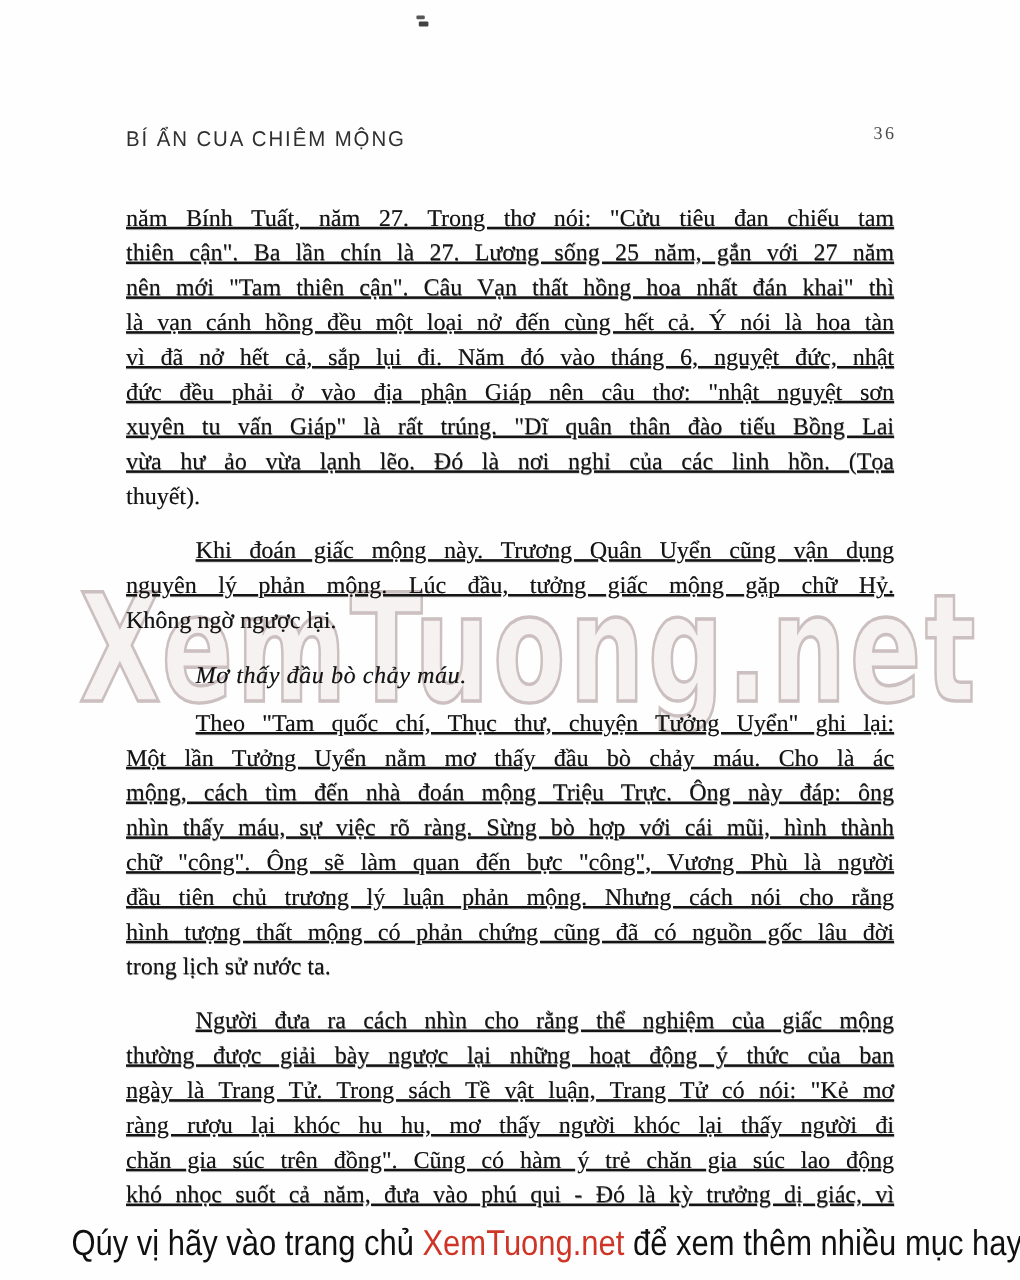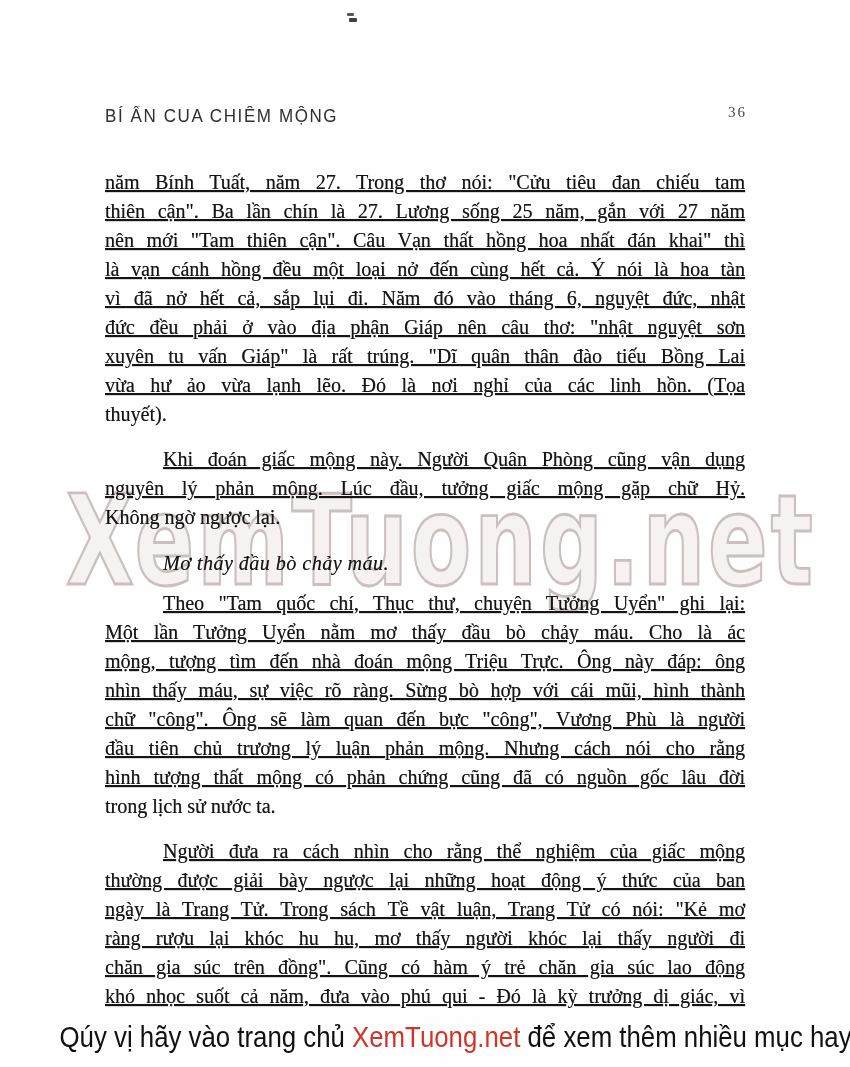"Khi đoán giấc mộng này." div.line { text: Người Quân Phòng -> Trương Quân Uyển }
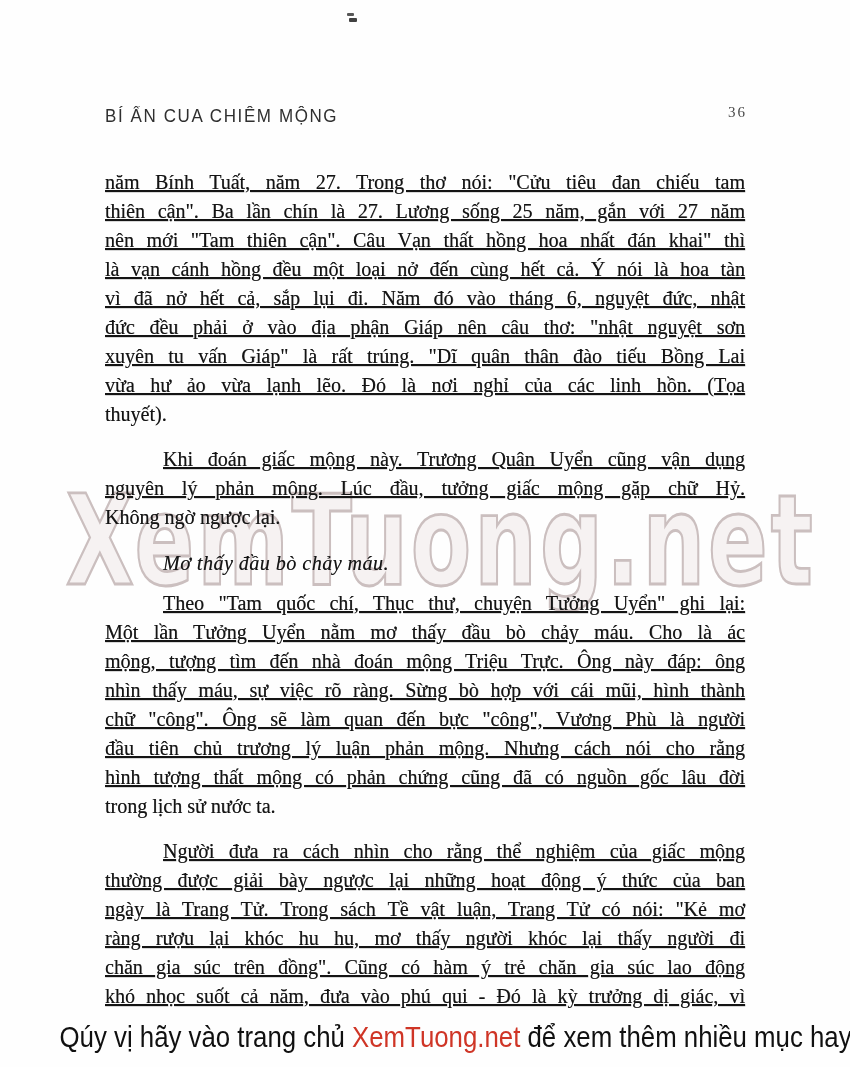"mộng, tượng tìm đến nhà" div.line { text: tượng -> cách }
